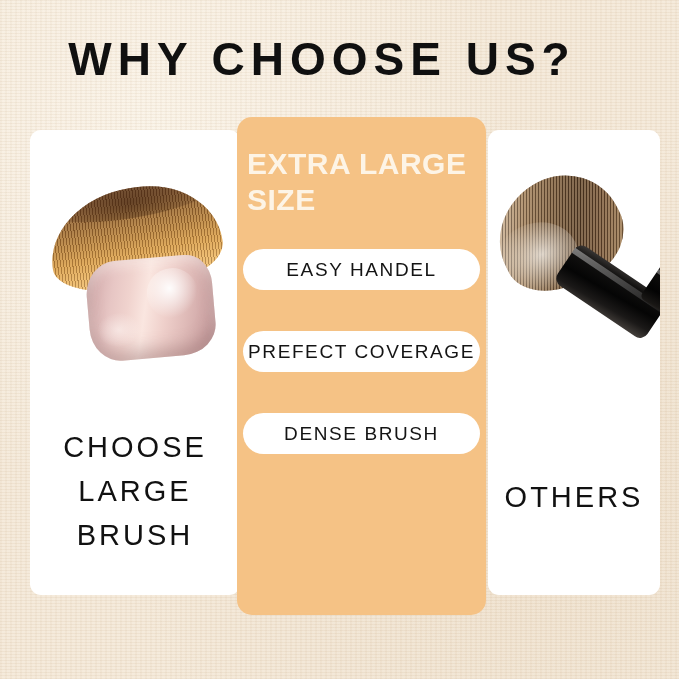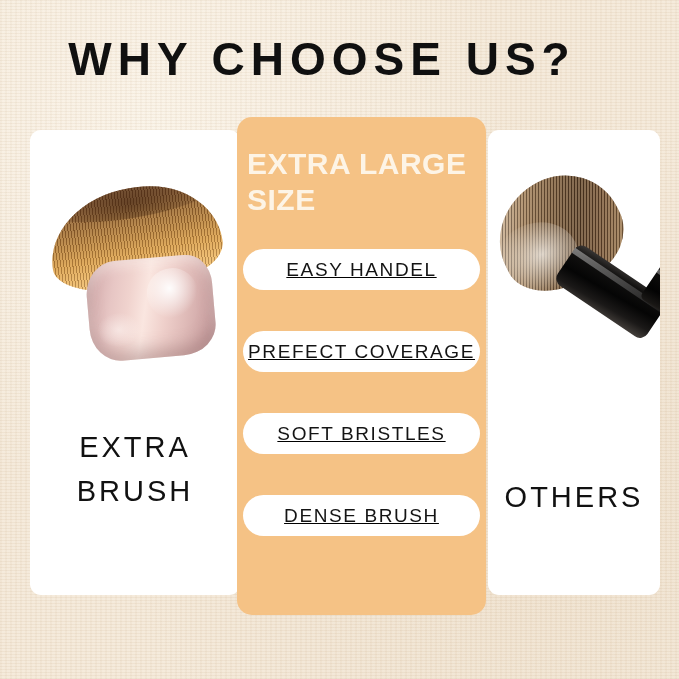"EASY HANDEL" #pill-list { text-decoration: underline -> none }
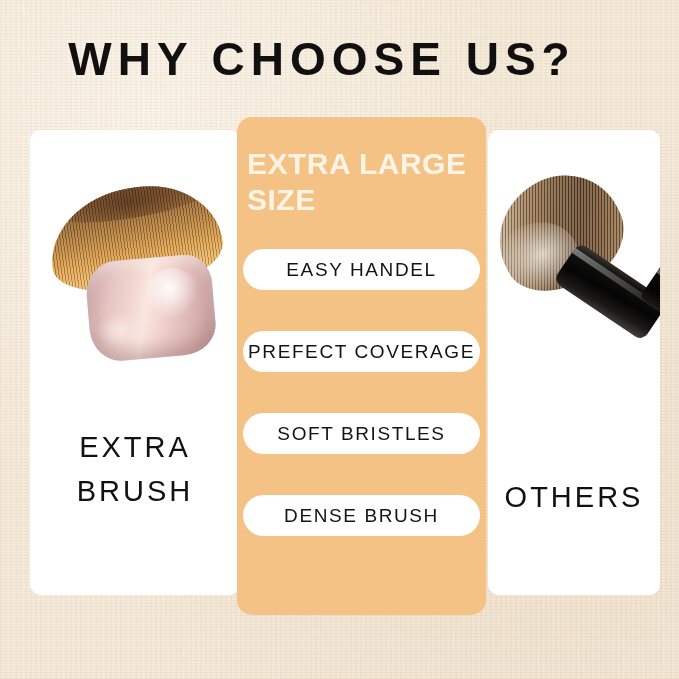"EXTRA" div { text: EXTRA -> CHOOSE }
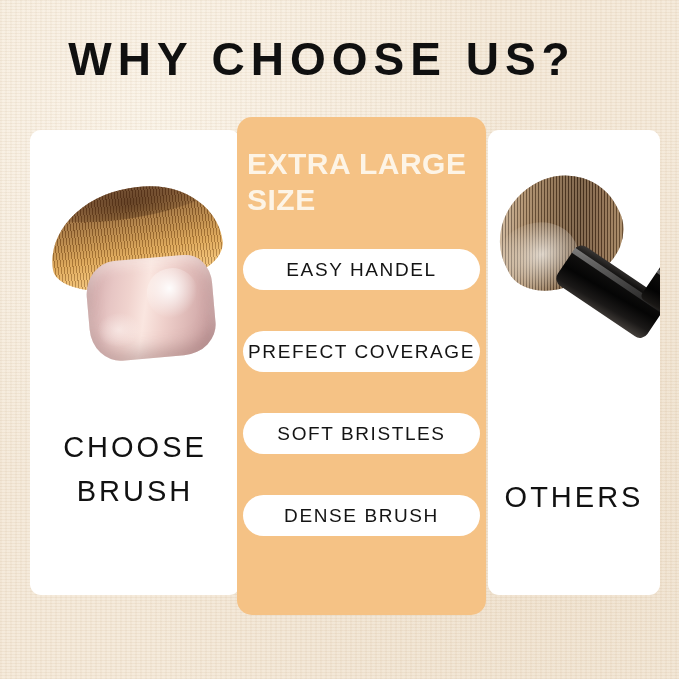"SOFT BRISTLES" div.pill { html: <div> <span>SOFT BRISTLES</span> </div> -> none }
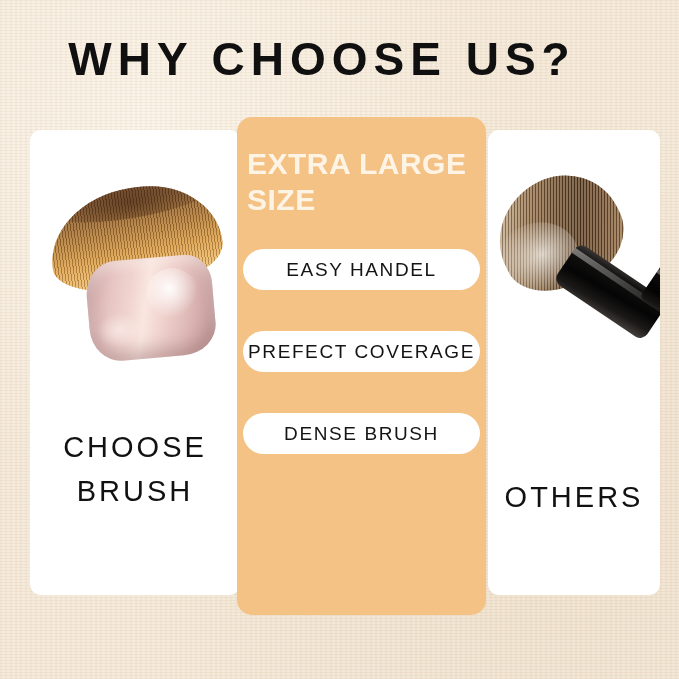"LARGE" div { html: none -> <div>LARGE</div> }
